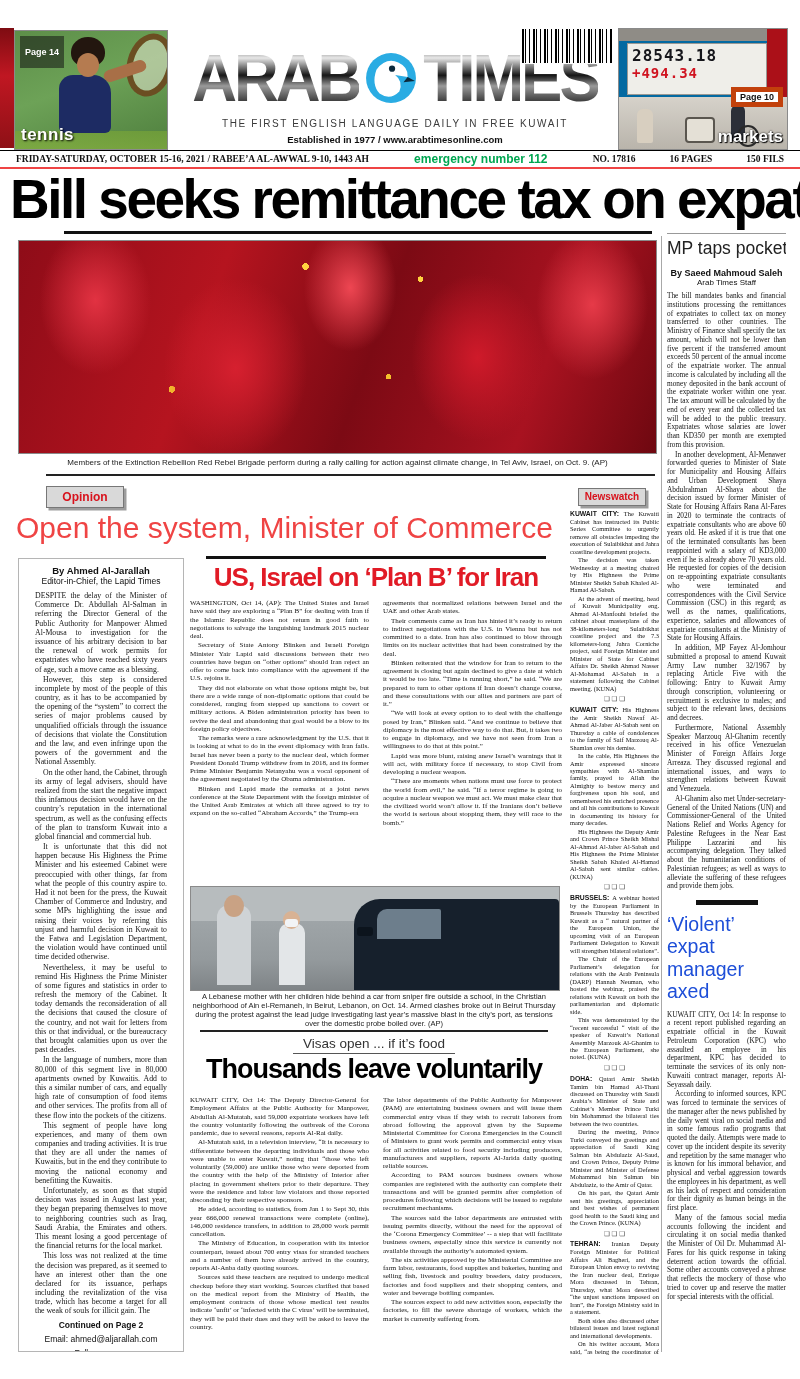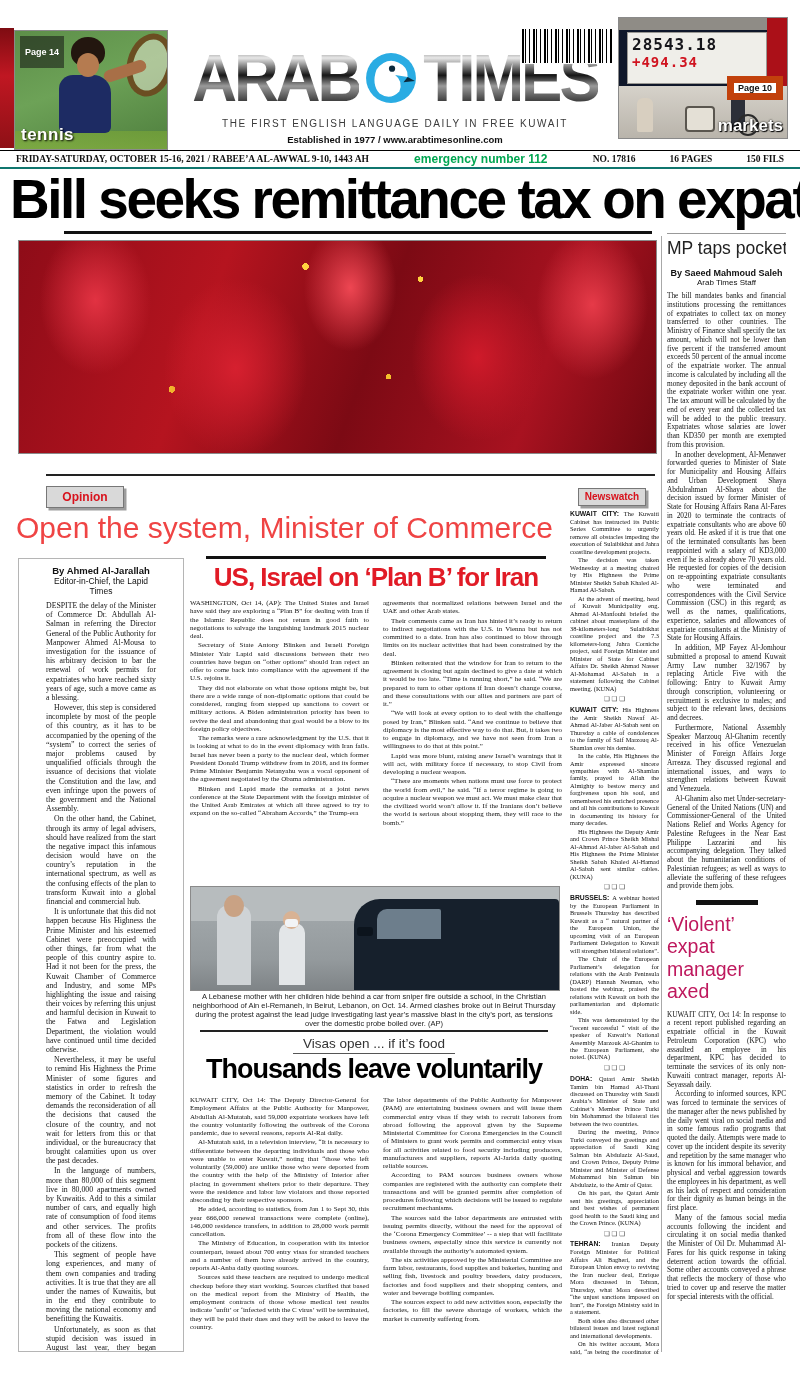"28543.18" .promo-markets { background: #0f172a -> #0369a1; top: 17px -> 28px }
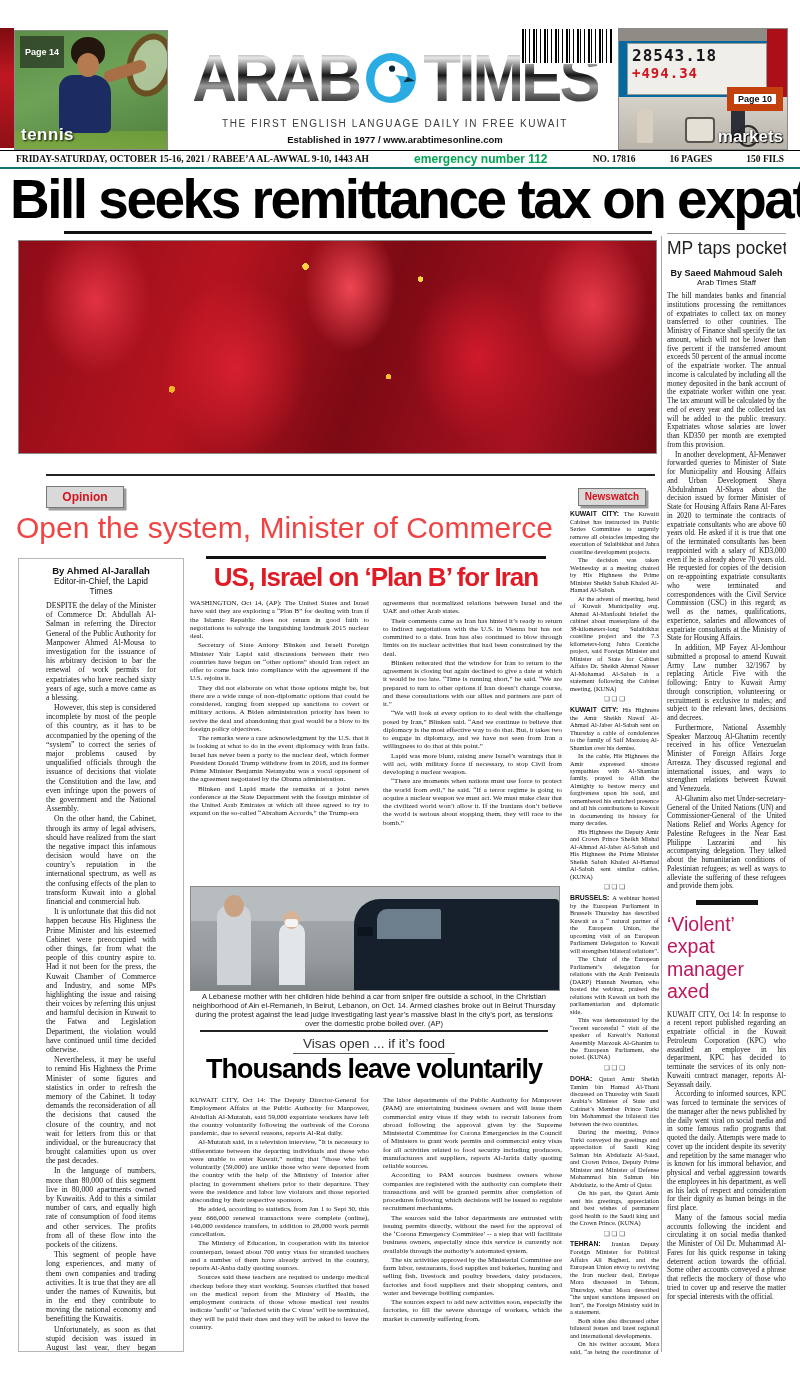"Page 10" .page-tag-light { border: 7px solid #c2410c -> 5px solid #c2410c }
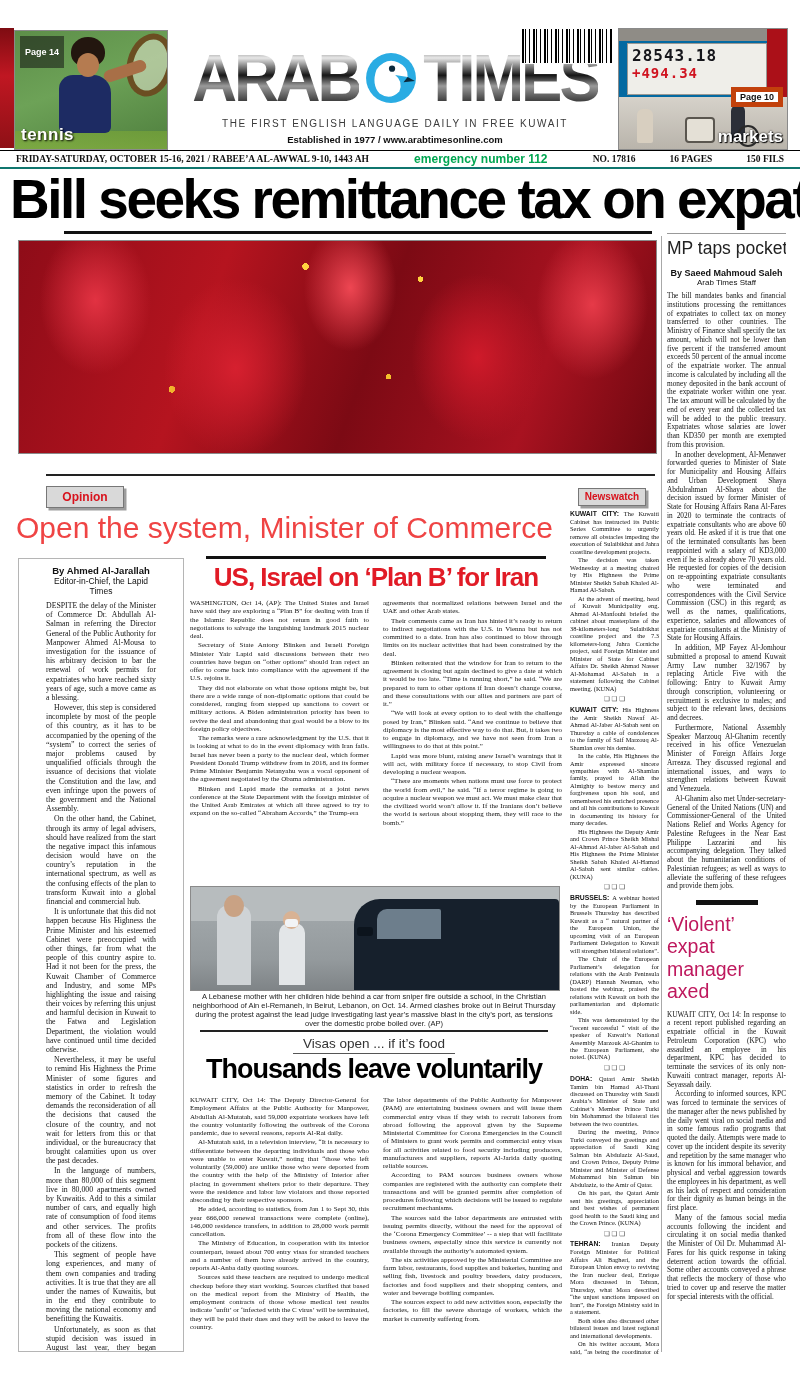"FRIDAY-SATURDAY, OCTOBER 15-16, 2021 /" .dateline { border-bottom: 2px solid #0f766e -> 2px solid #ef4444 }
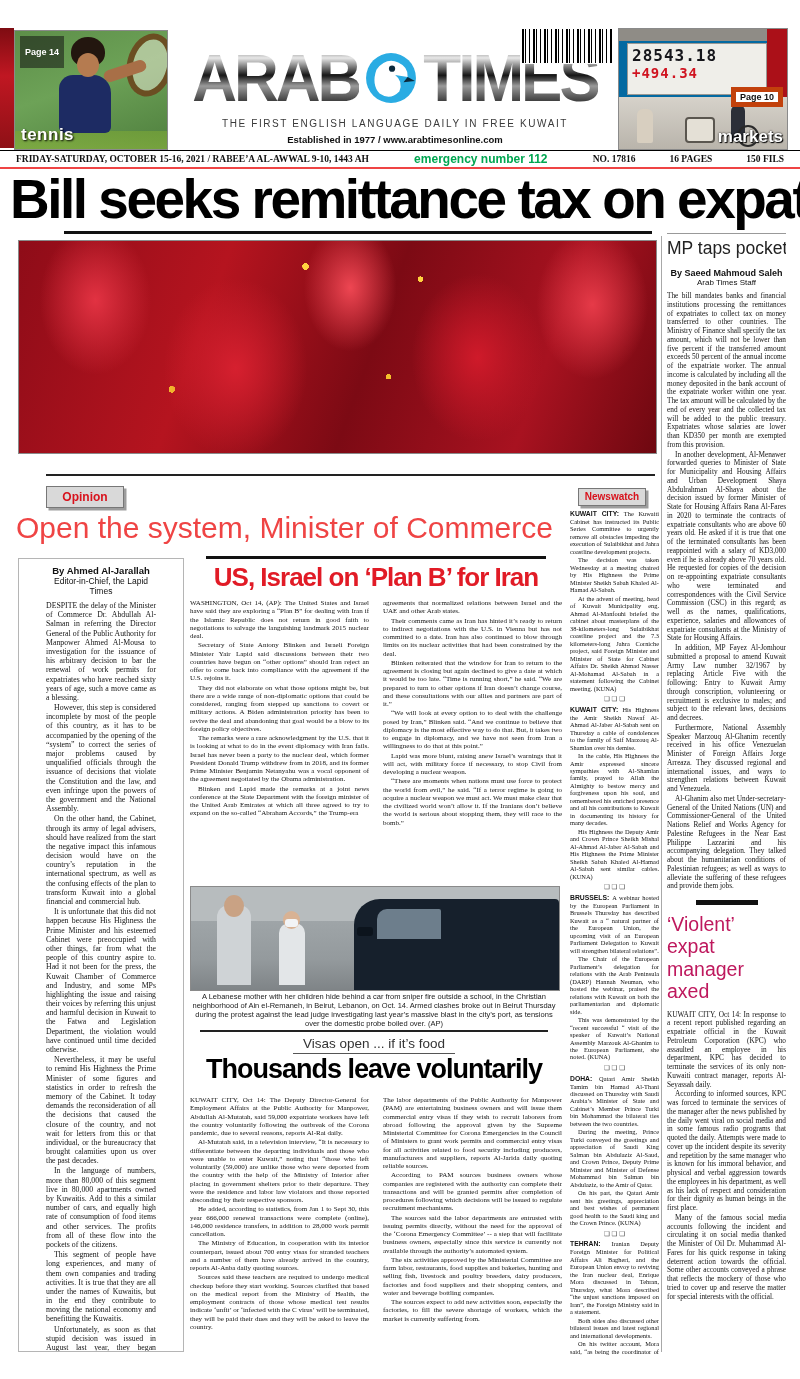"Members of the Extinction Rebellion" div.abs { html: none -> <div>Members of the Extinction Rebellion Red Rebel Brigade perform during a rally calling for action against climate change, in Tel Aviv, Israel, on Oct. 9. (AP)</div> }
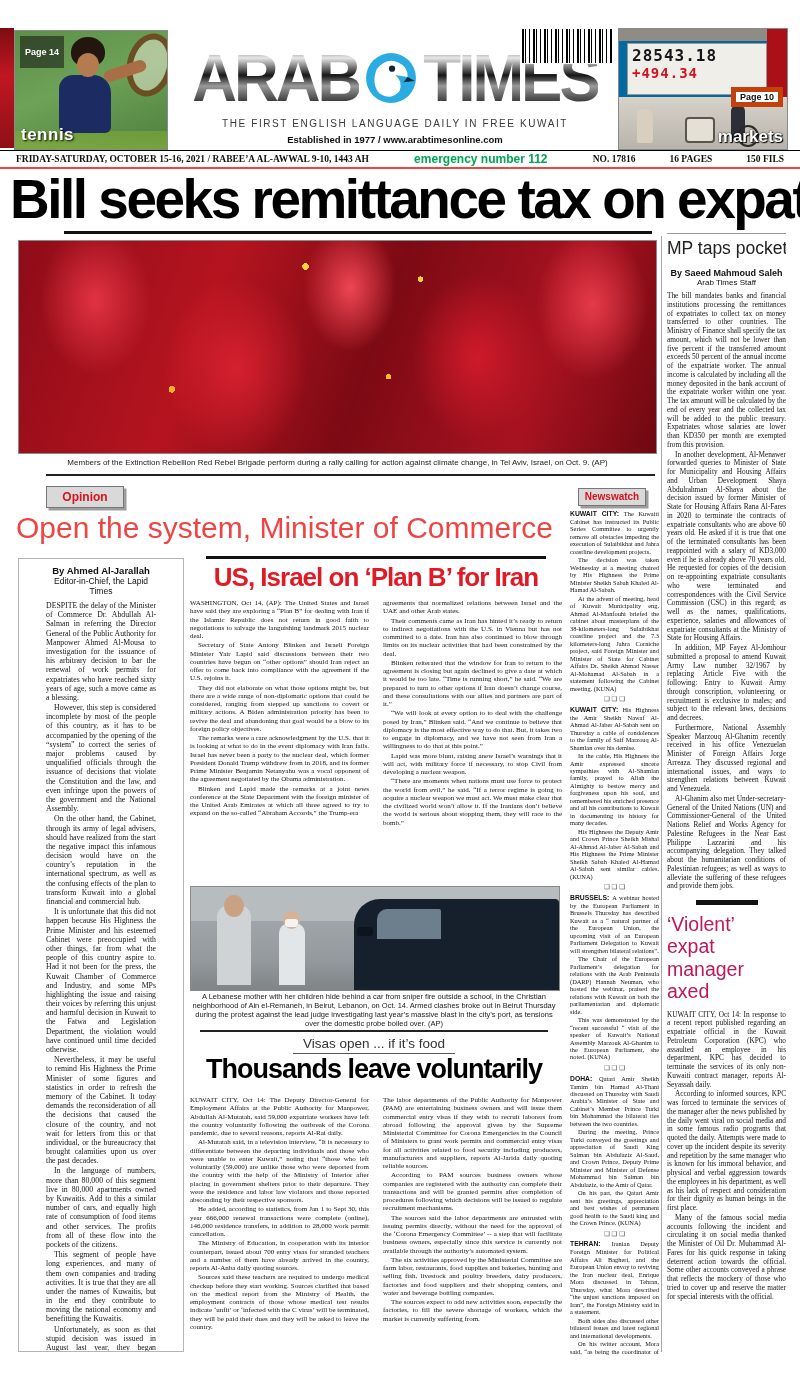"By Ahmed Al-Jarallah" .opinion-box { padding: 6px 27px -> 6px 16px }
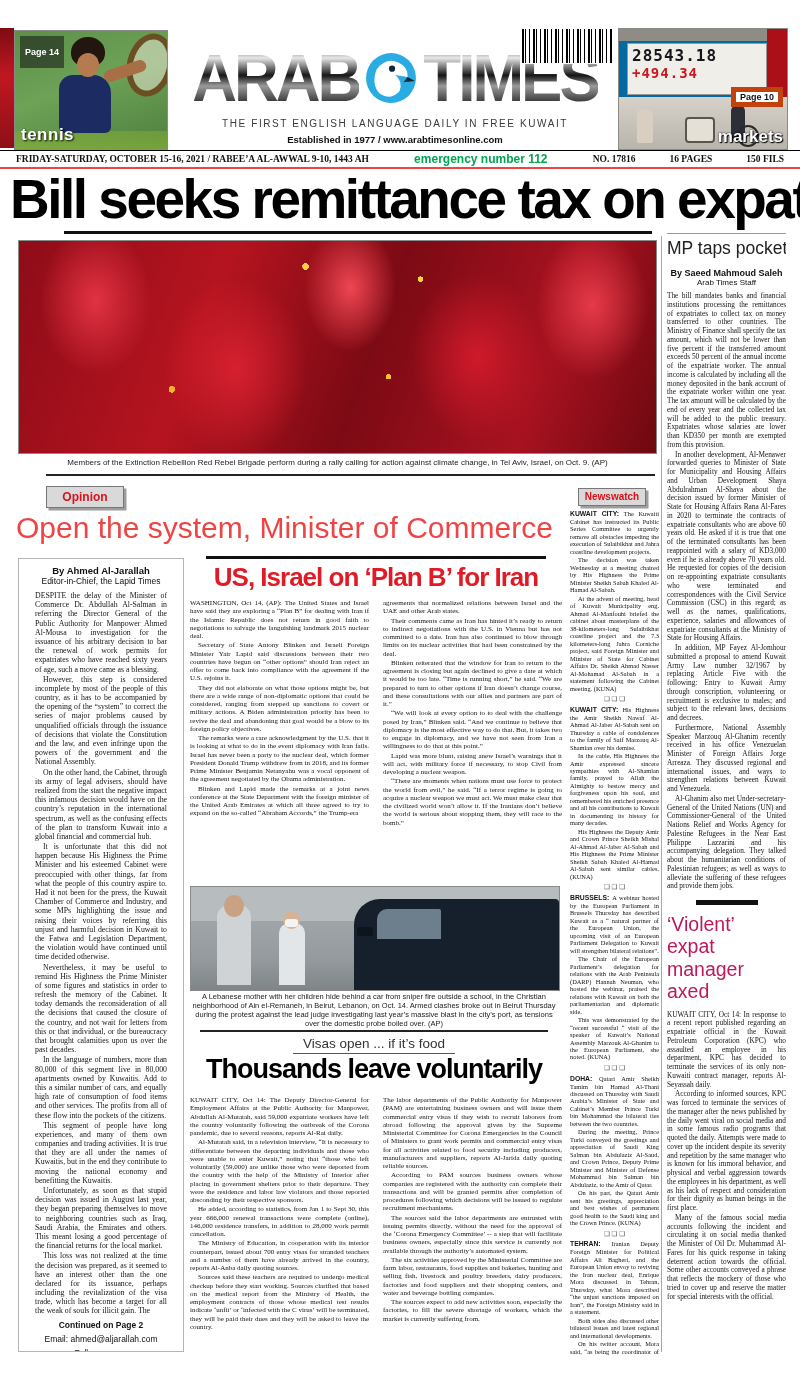"‘Violent’ expat manager axed" .violent-headline { color: #be185d -> #1d4ed8 }
